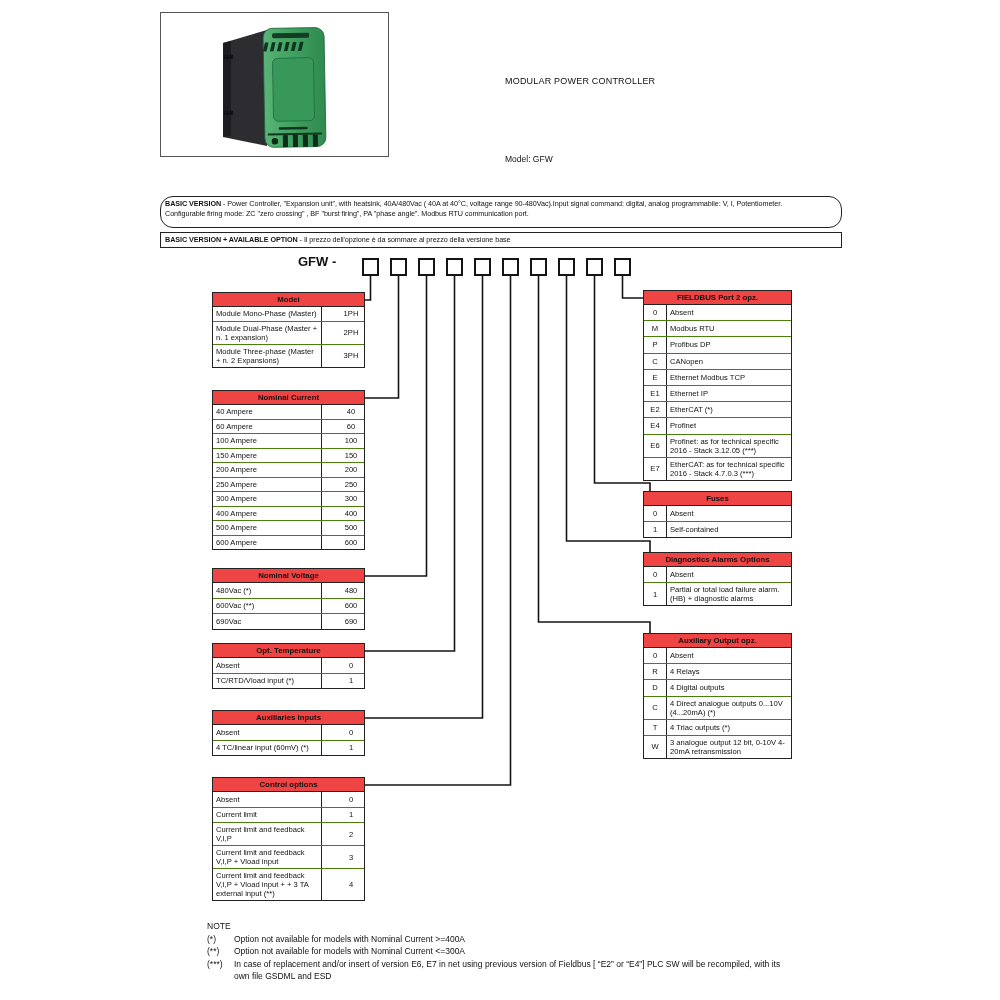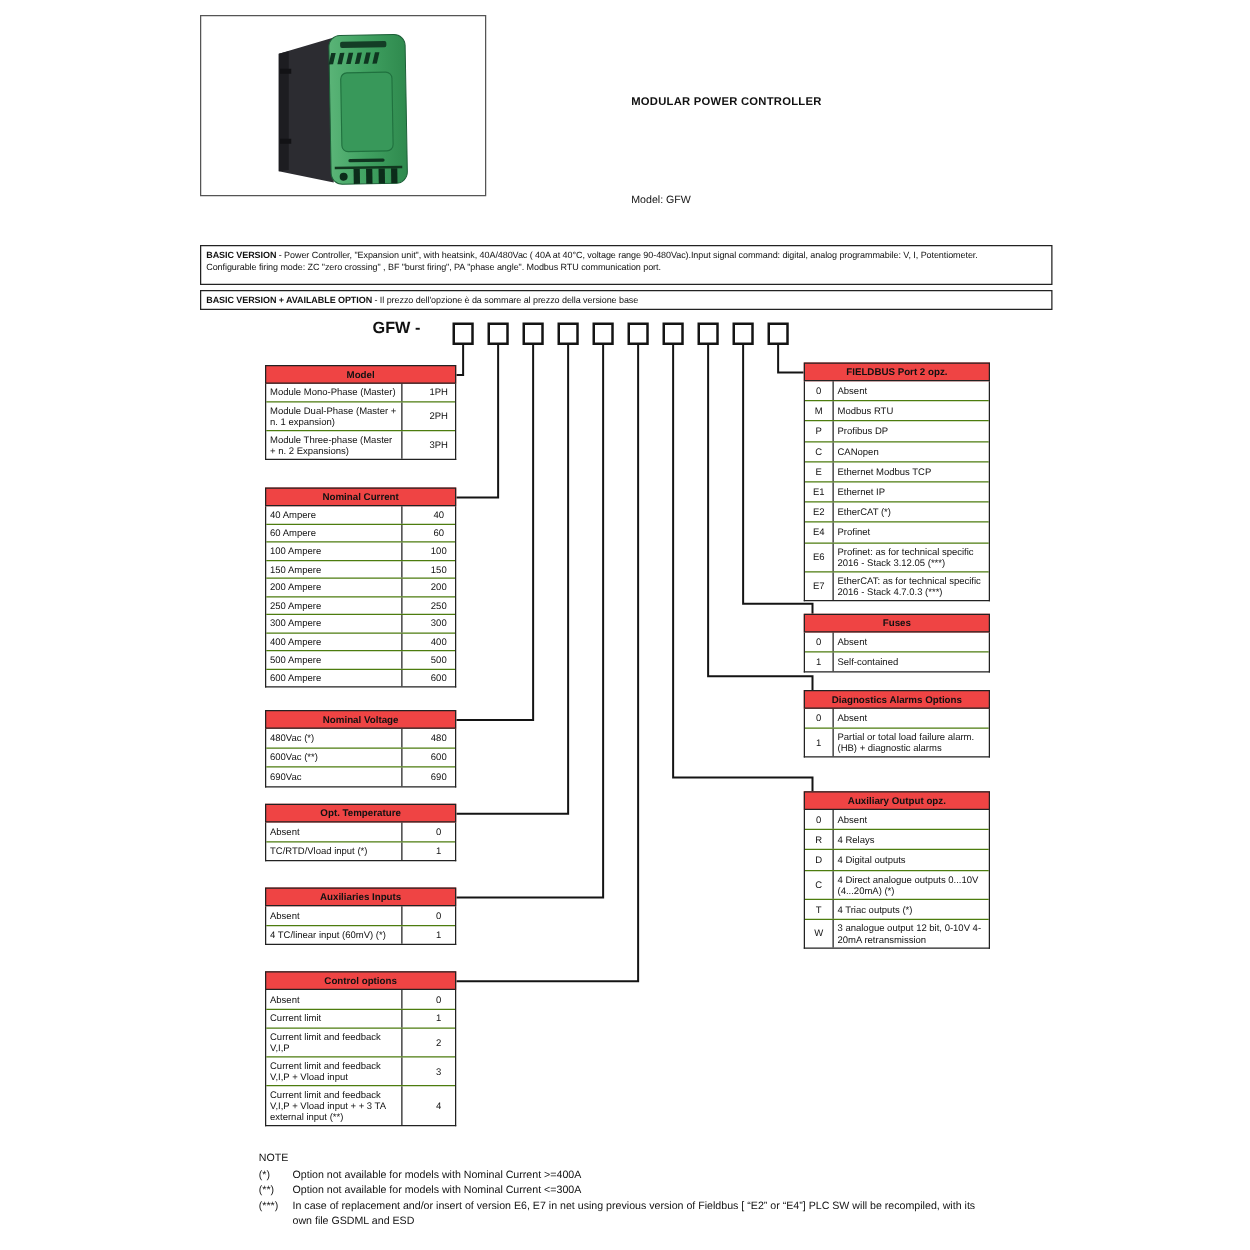"MODULAR POWER CONTROLLER" .title { font-weight: bold -> normal }
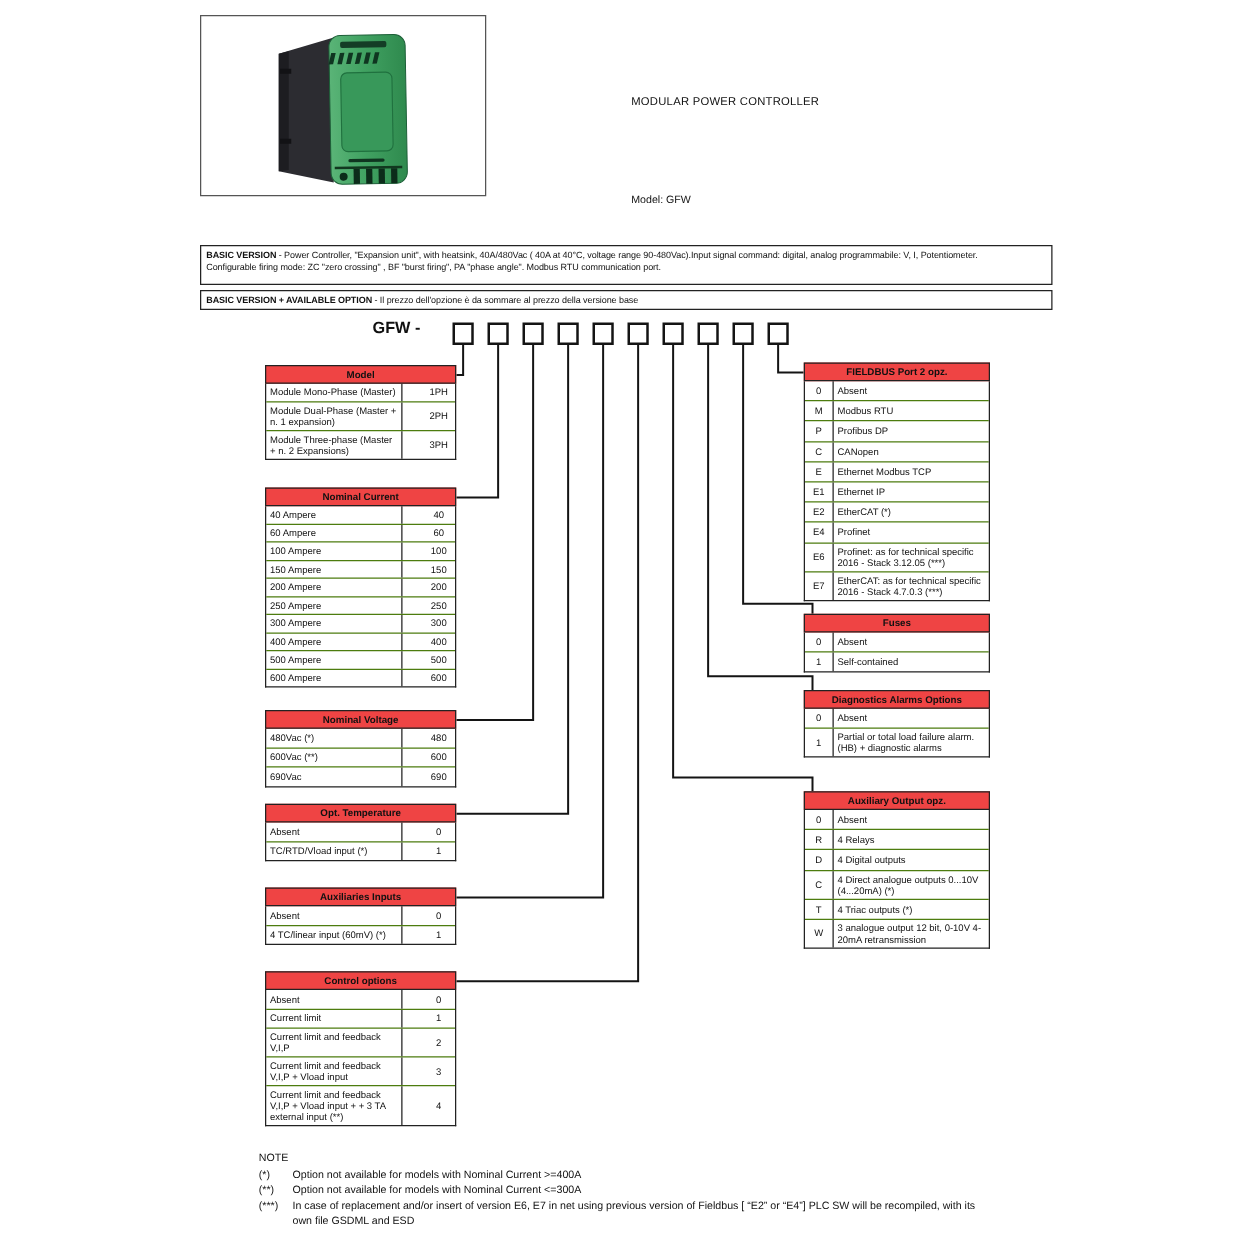"BASIC VERSION - Power Controller," #basic-box { border-radius: none -> 13px }
